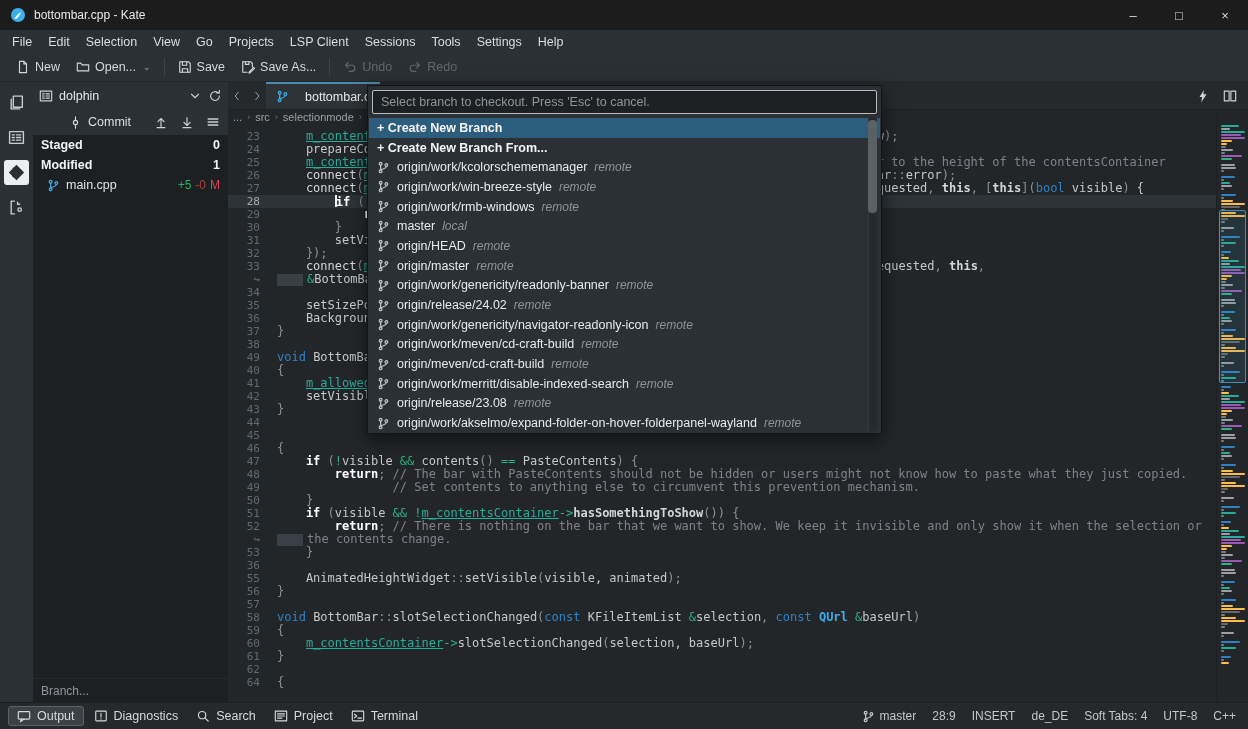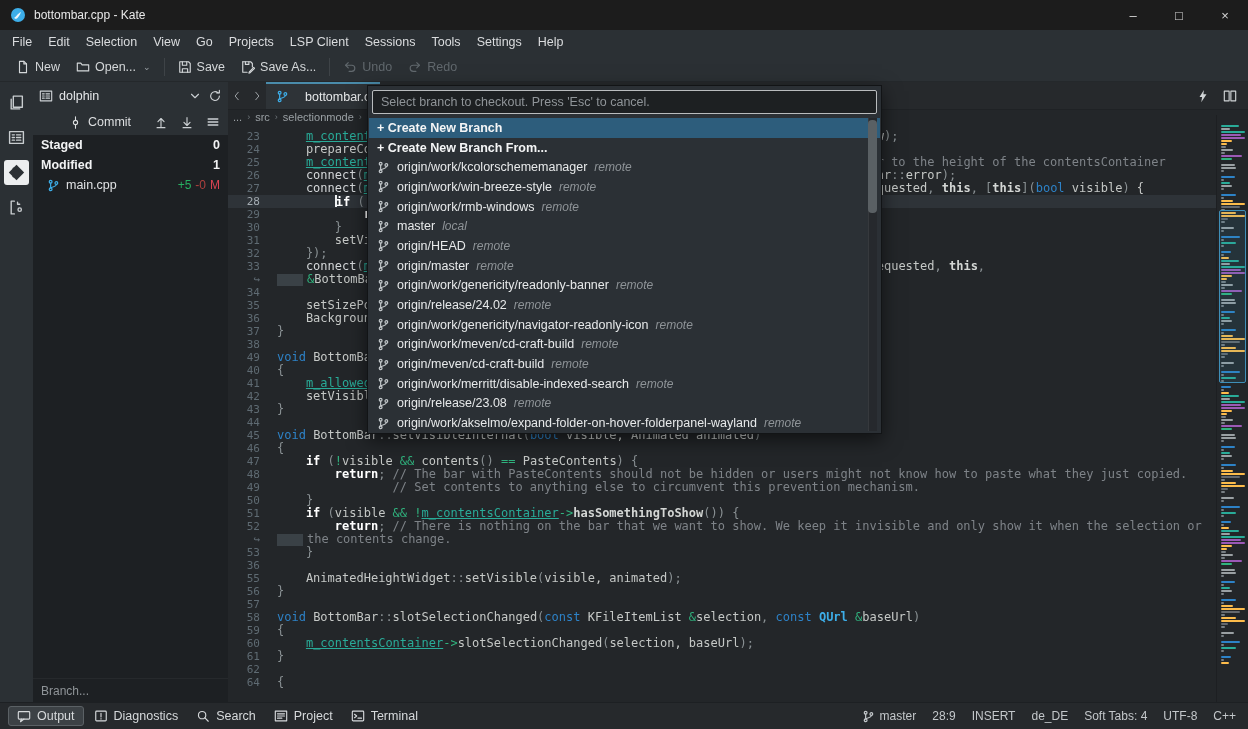"void BottomBar::setVisibleInternal(bool" span.lt { html: <span><span>void</span><span> BottomBar</span><span>::</span><span>setVisibleInternal</span><span>(</span><span>bool</span><span> visible, Animated animated</span><span>)</span></span> -> none }
